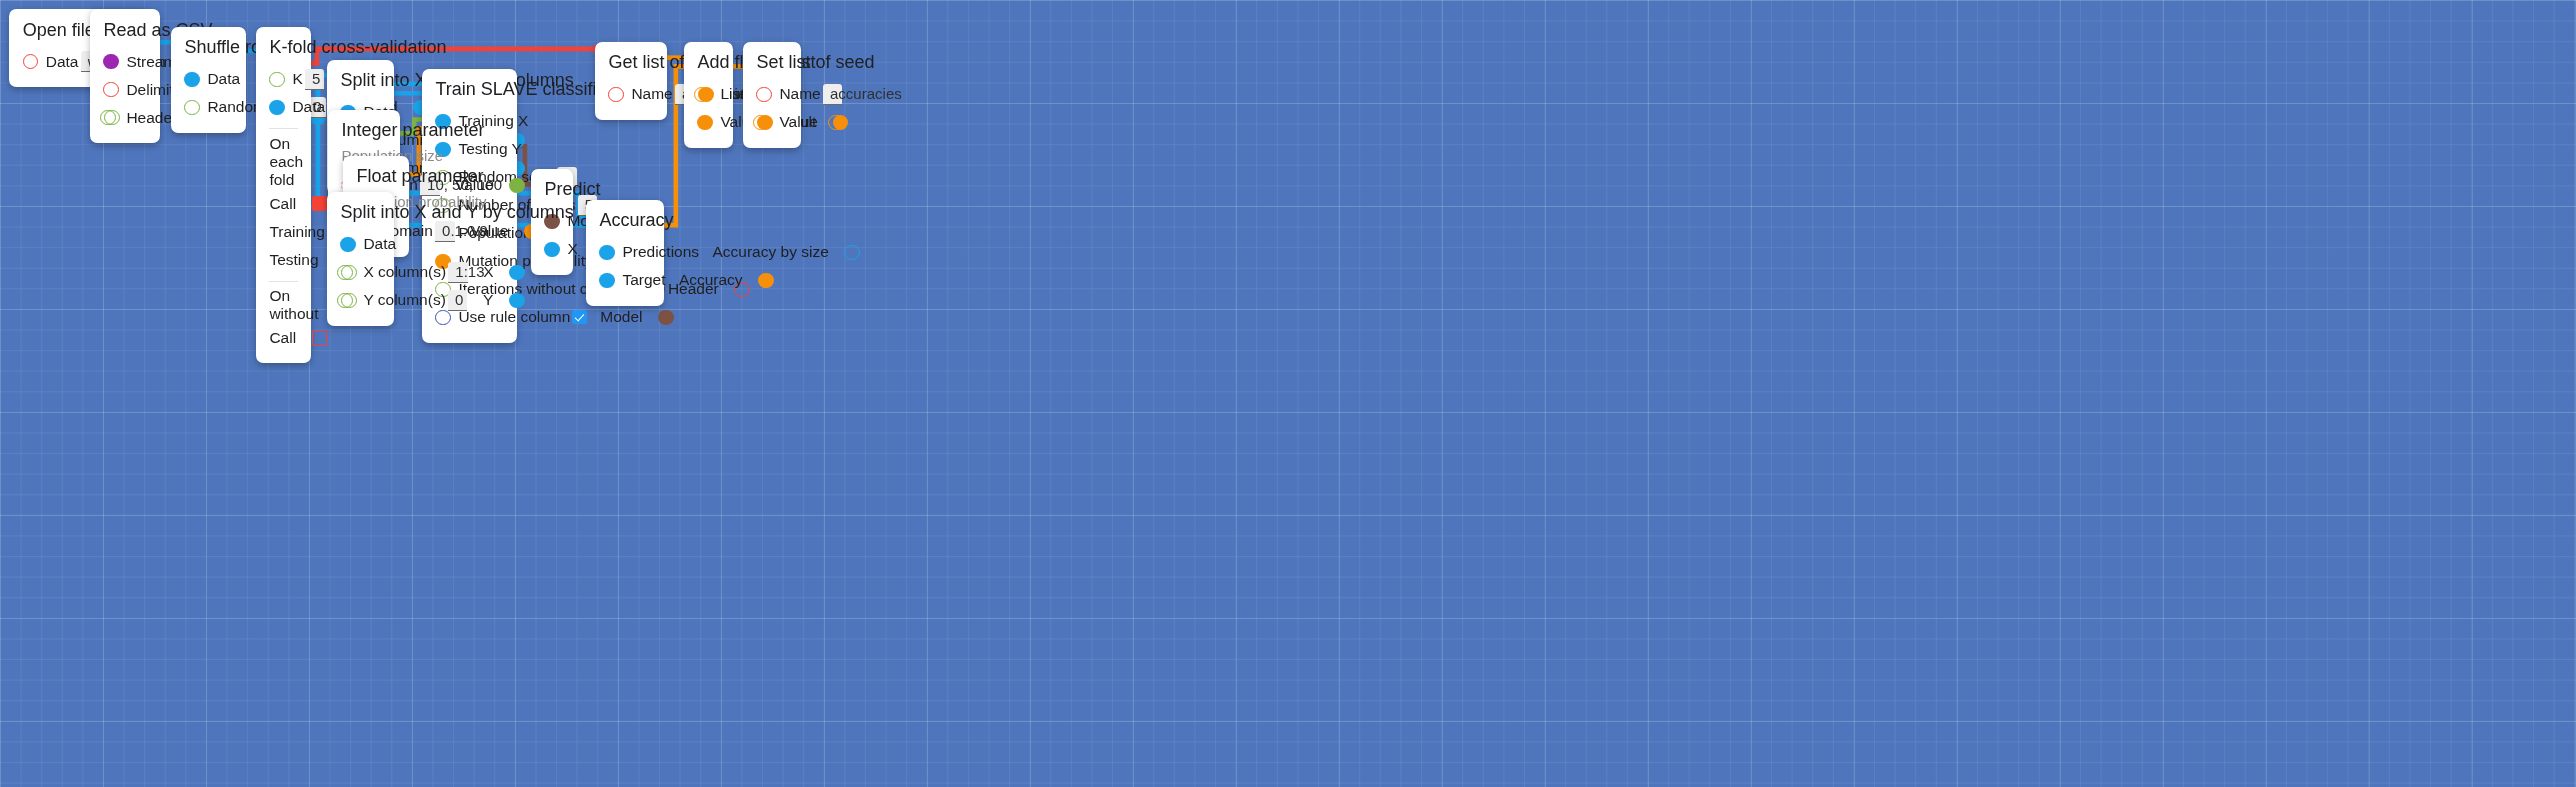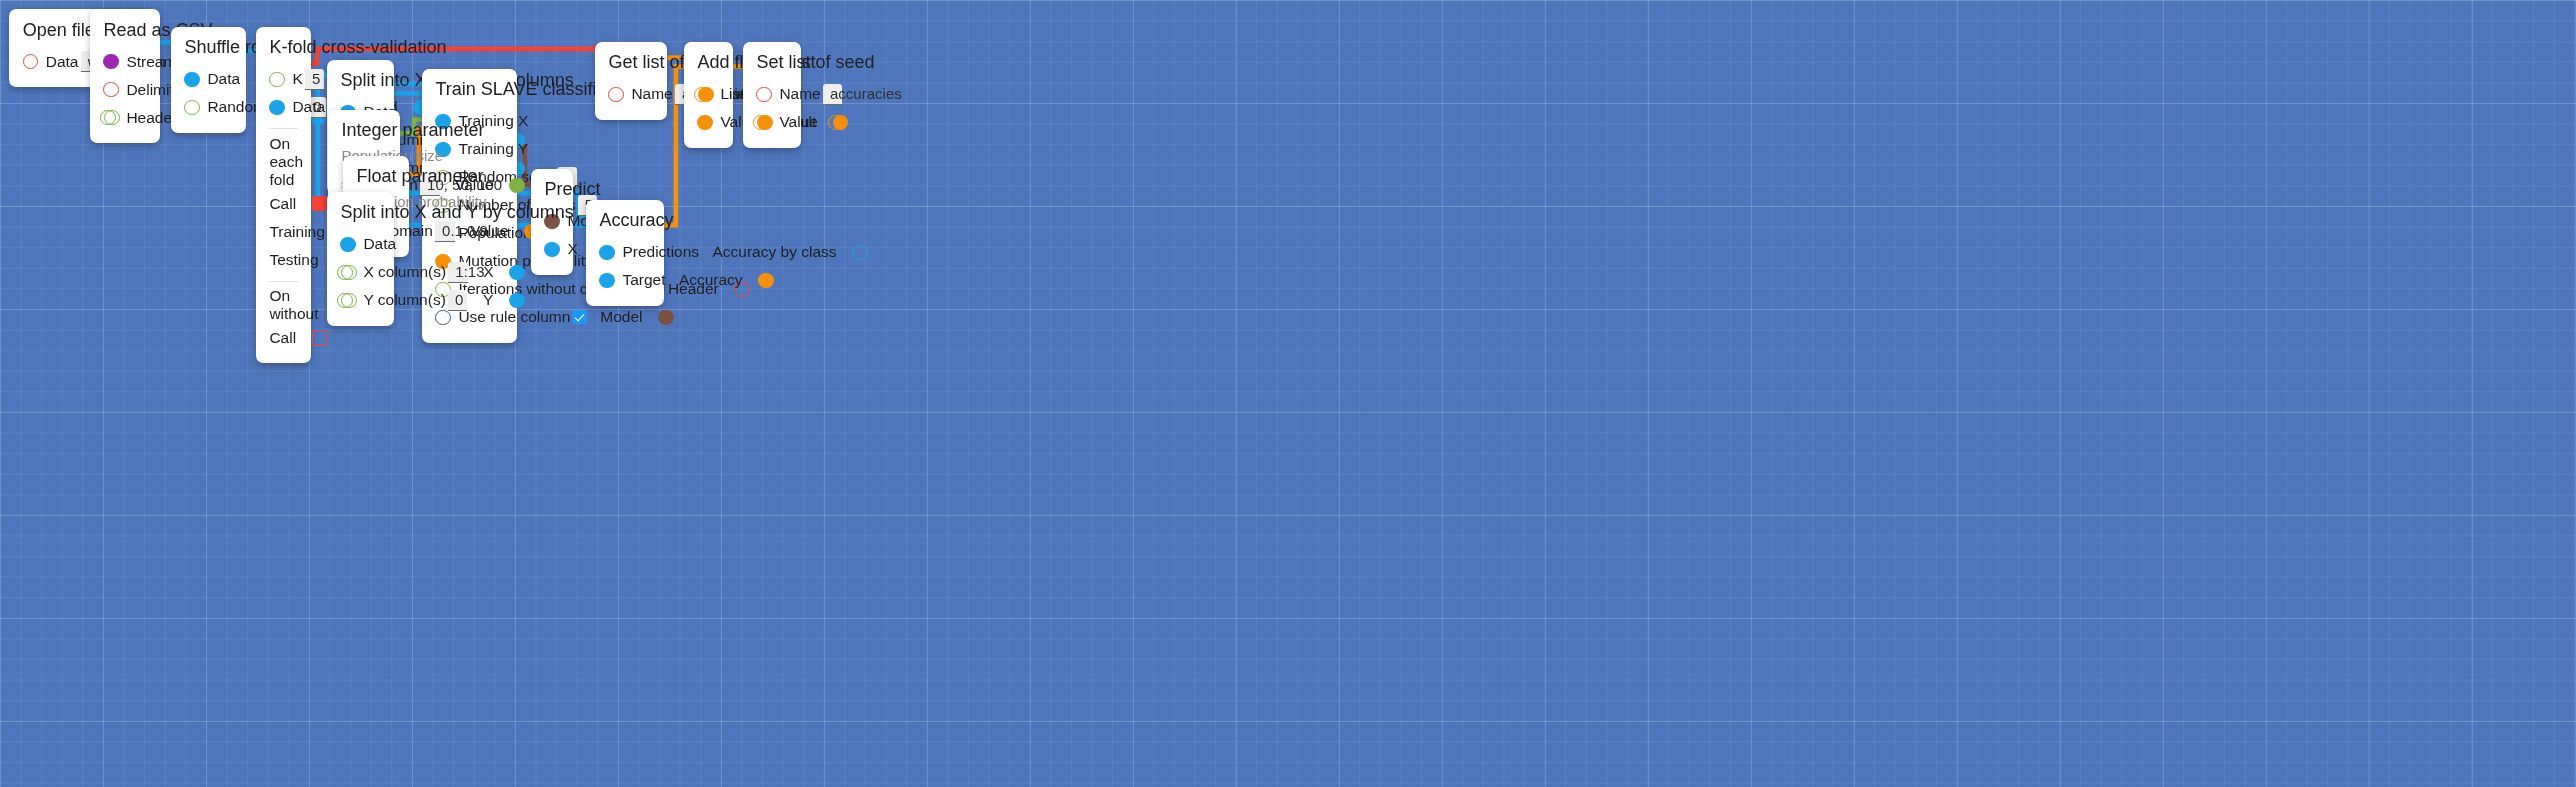"Training Y" span.lbl { text: Training -> Testing }
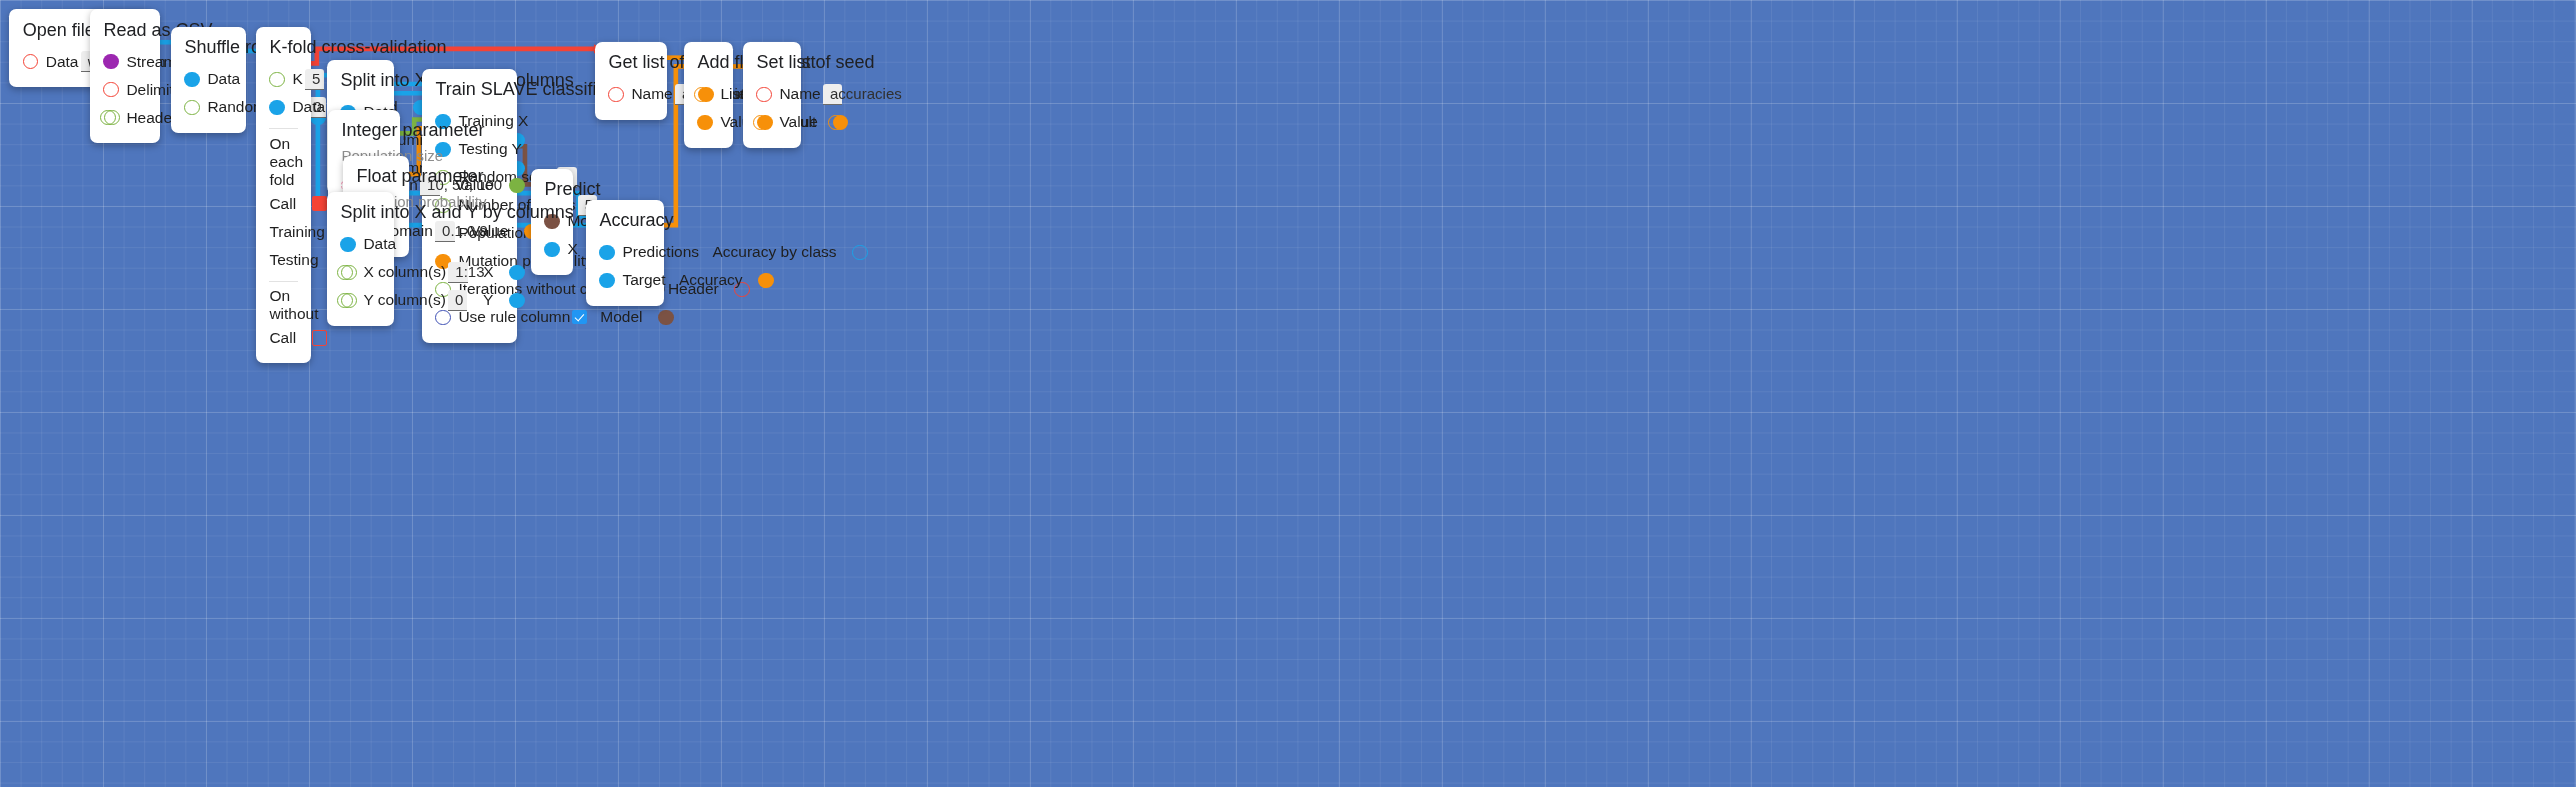"Accuracy by class" span.lbl { text: class -> size }
